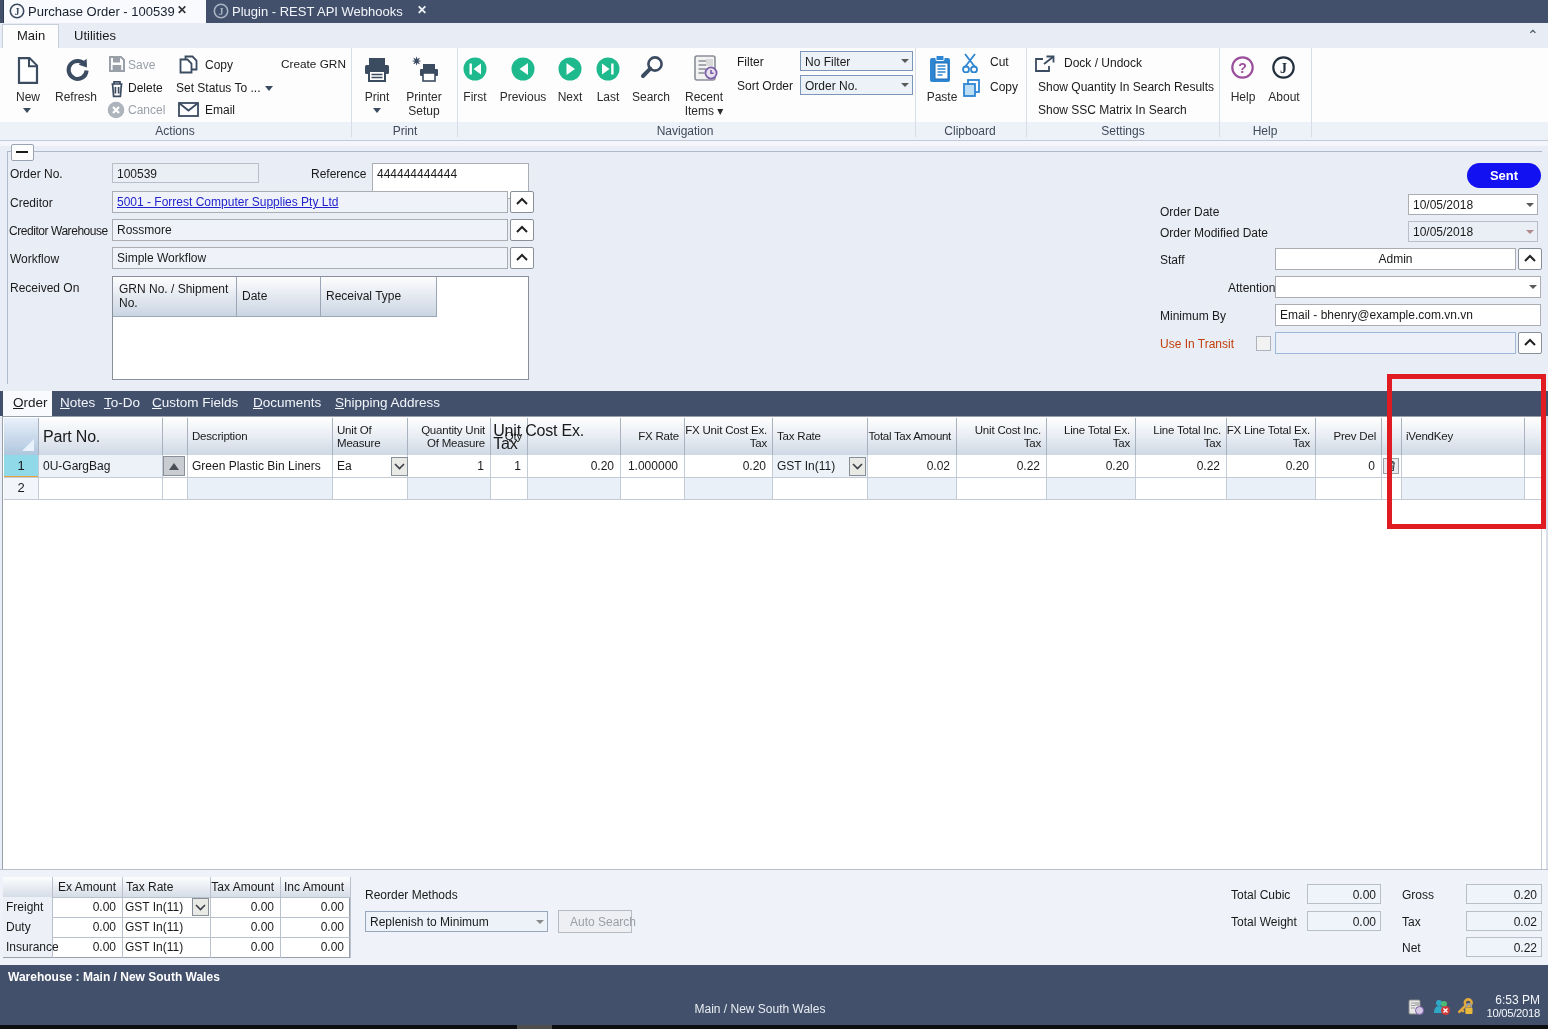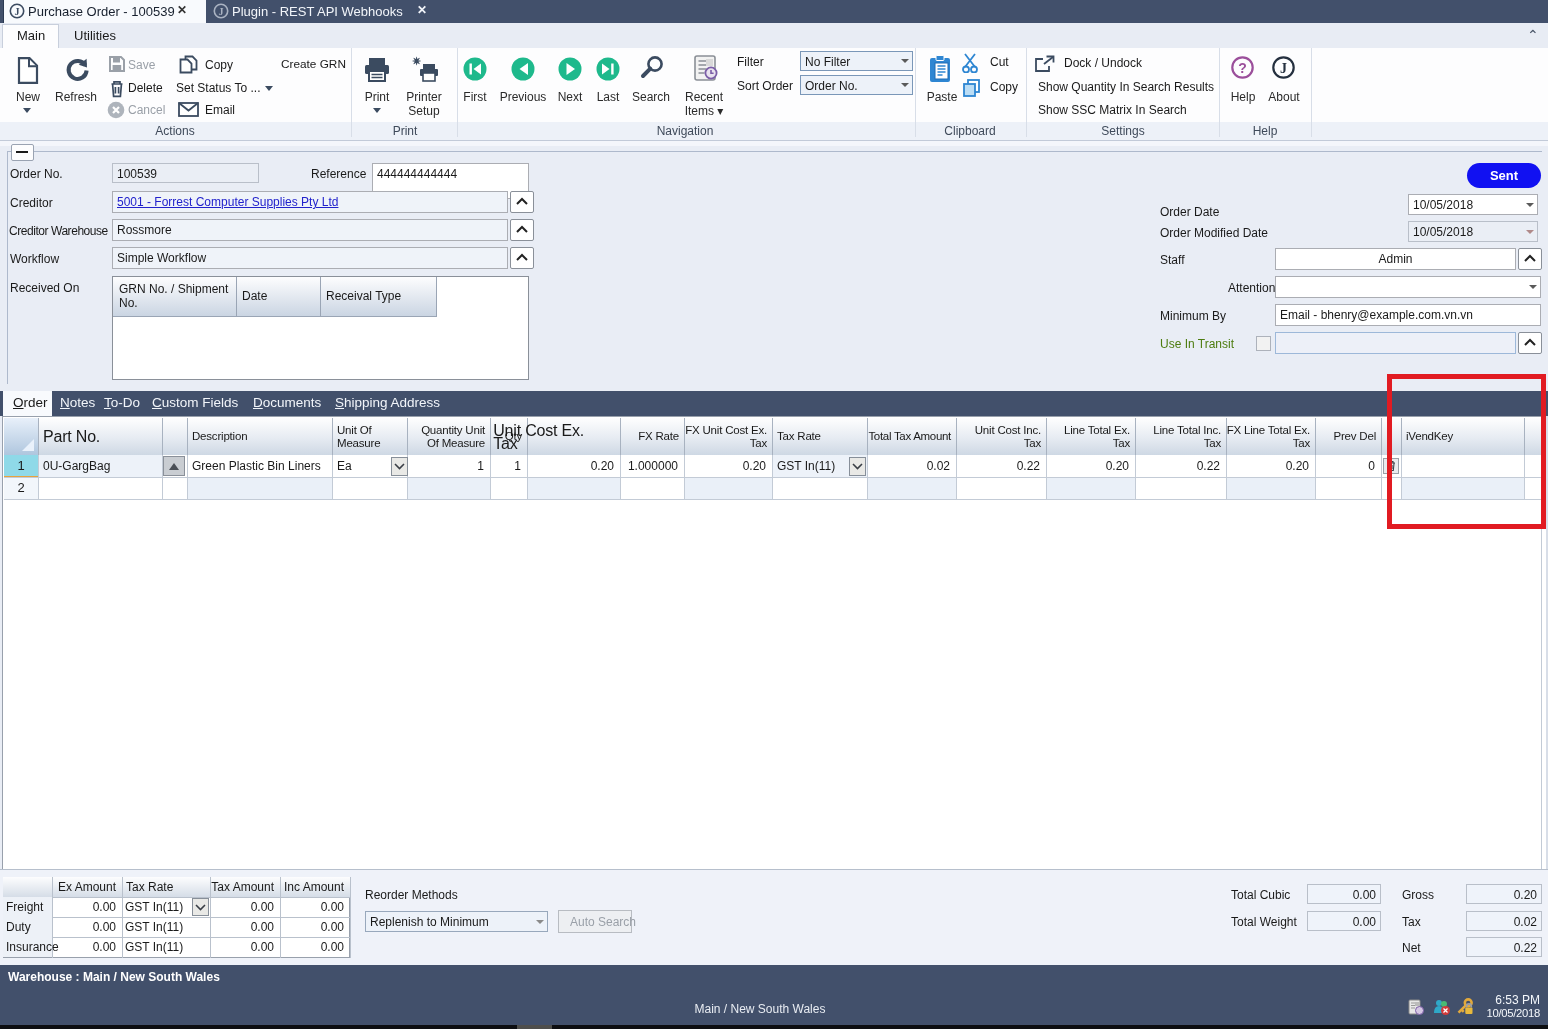"Use In Transit" div.lbl { color: #4d7c0f -> #c2410c }
